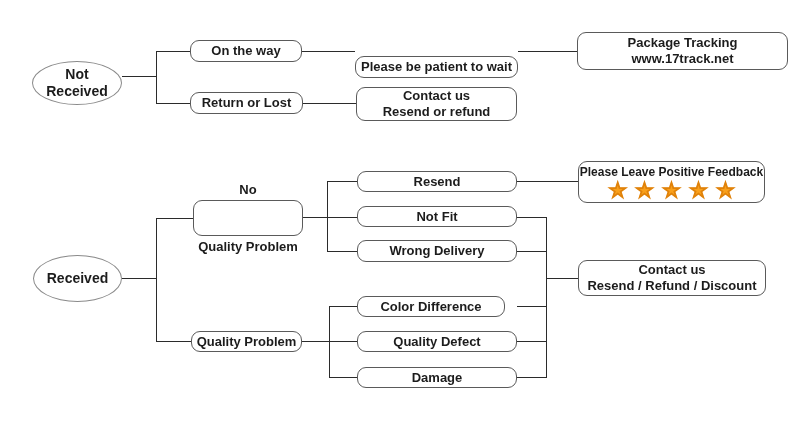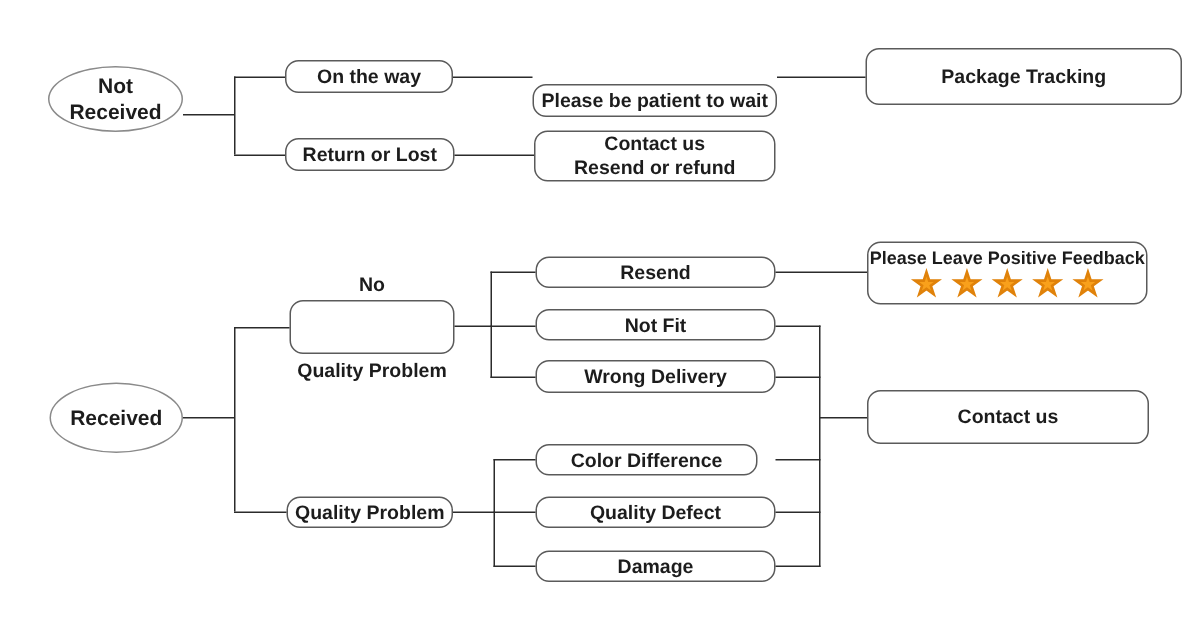"www.17track.net" span { html: none -> <span>www.17track.net</span> }
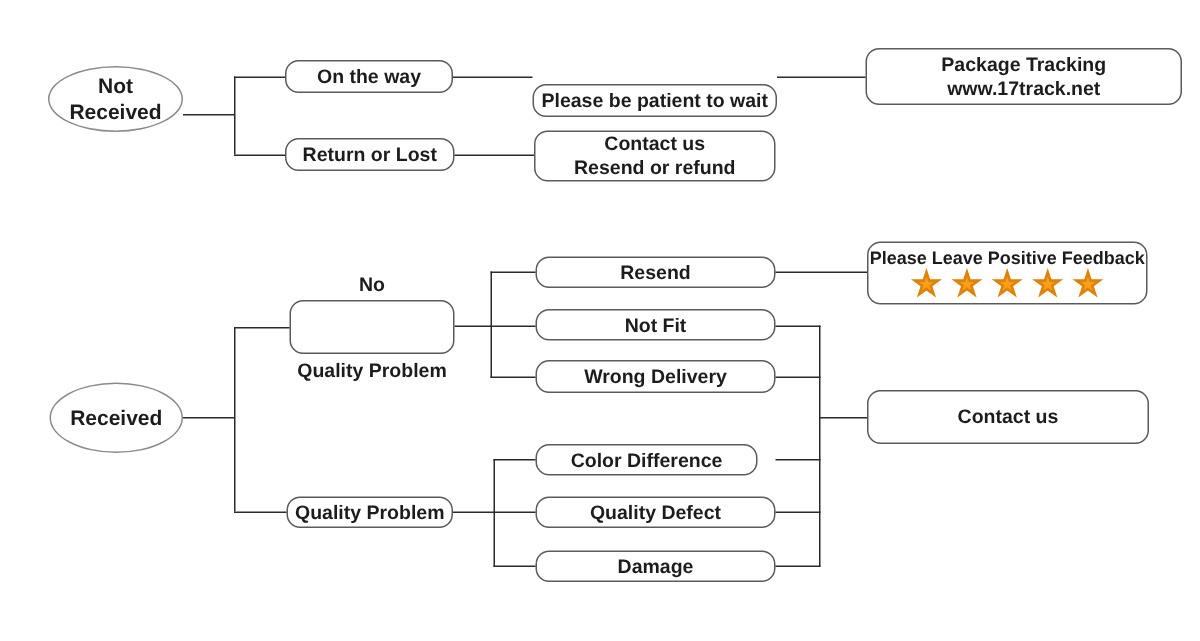"Not" div.oval { top: 44px -> 61px }
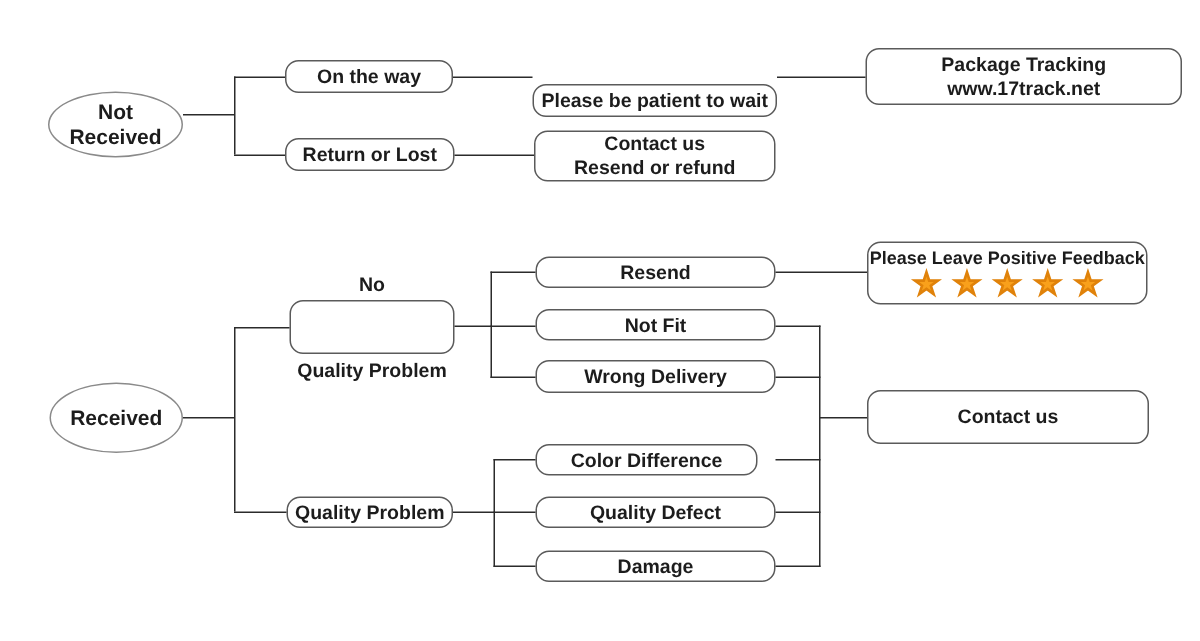"Resend / Refund / Discount" span { html: none -> <span>Resend / Refund / Discount</span> }
